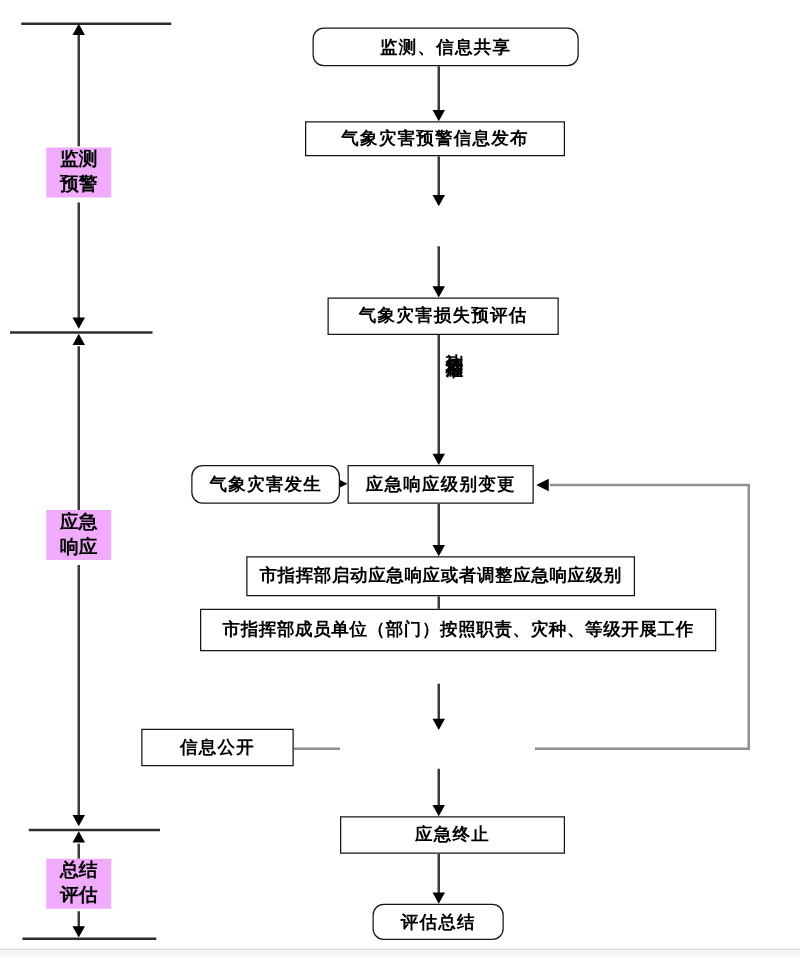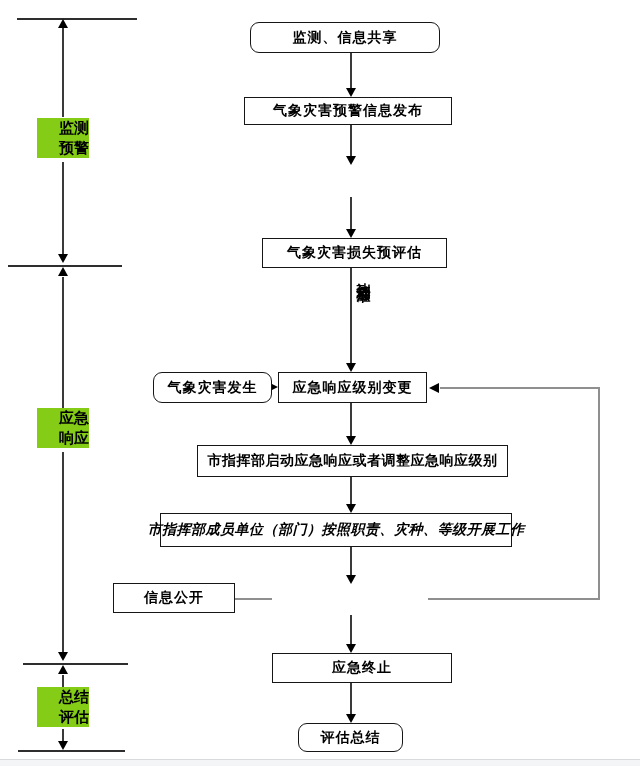"监测、信息共享" div.box { width: 190px -> 213px }
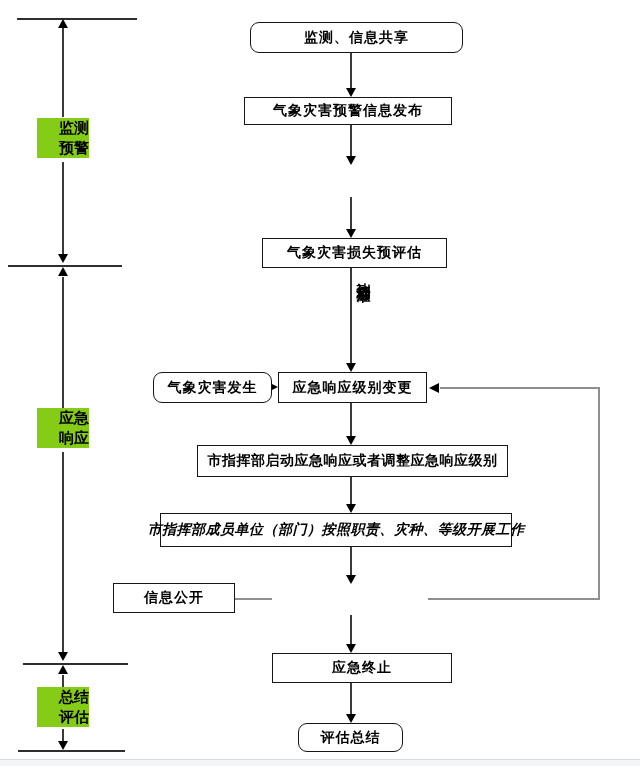"监测" .phase-label { background: #84cc16 -> #f0abfc; text-align: right -> center }
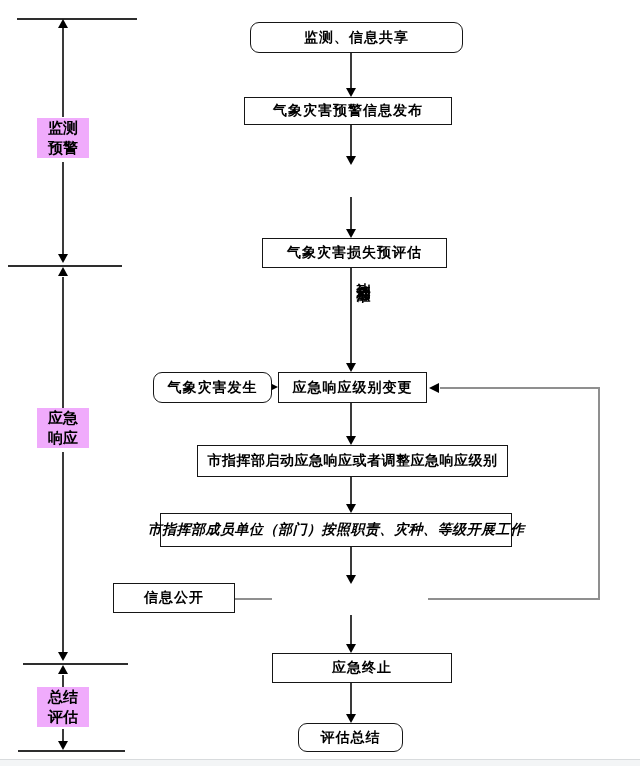"市指挥部成员单位（部门）按照职责、灾种、等级开展工作" div.box { font-style: italic -> none; top: 513px -> 487px; width: 352px -> 413px }
